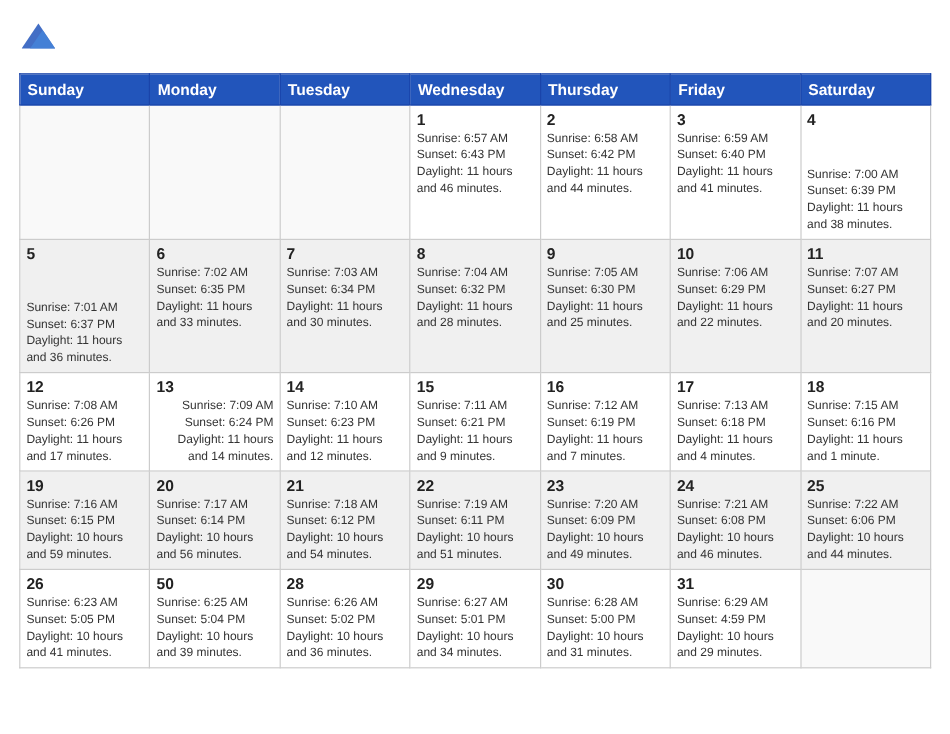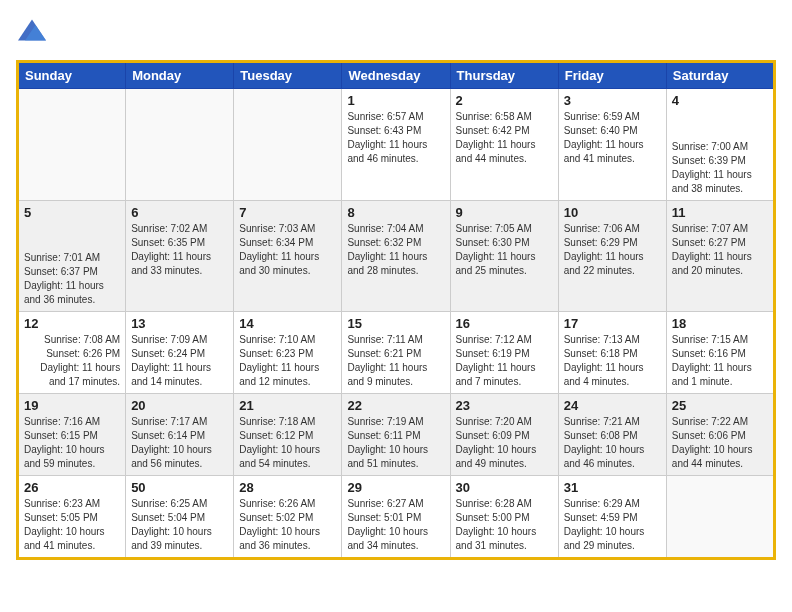"Sunday" .calendar { border: 3px solid #eab308 -> 1px solid #eab308 }
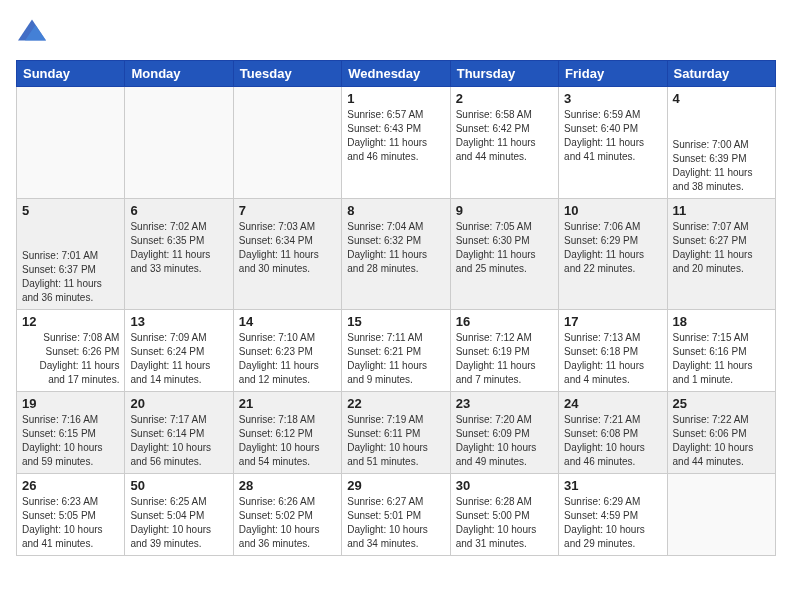"Sunrise: 7:08 AM" div.day-info { text-align: right -> none }
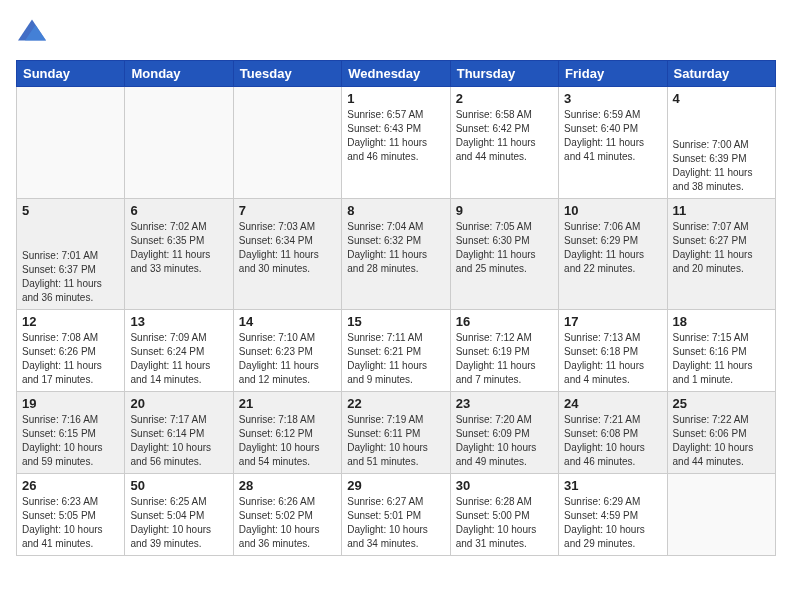"Sunrise: 7:09 AM" div.day-info { text-align: none -> right }
